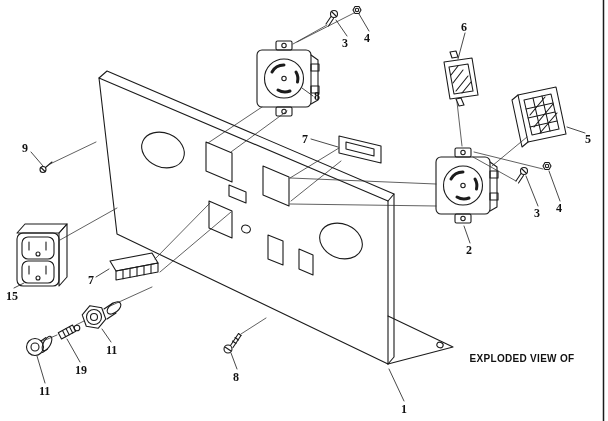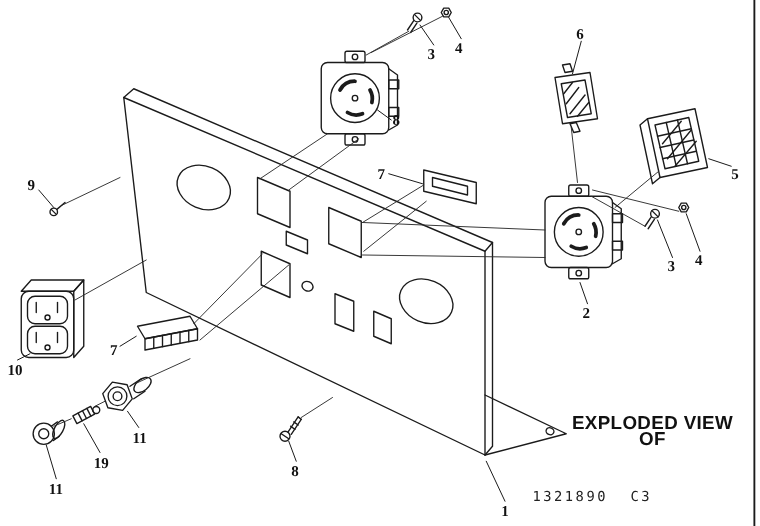"10" span.callout { text: 10 -> 15 }
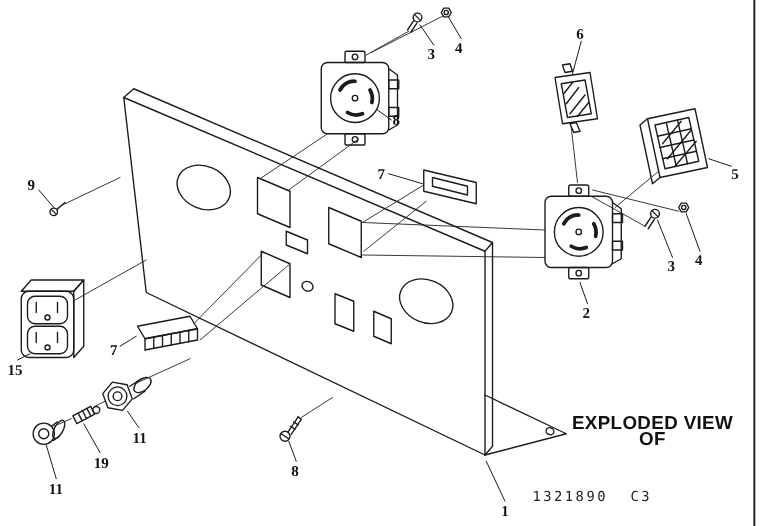"EXPLODED VIEW OF" .caption { font-size: 15px -> 10px; top: 332px -> 352px }
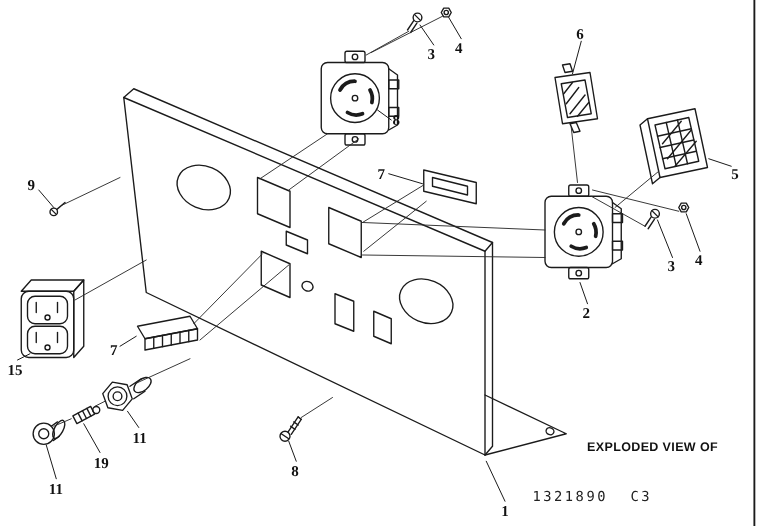"1321890" div.drawing-number { html: <div> <span>1321890</span> <span>C3</span> </div> -> none }
